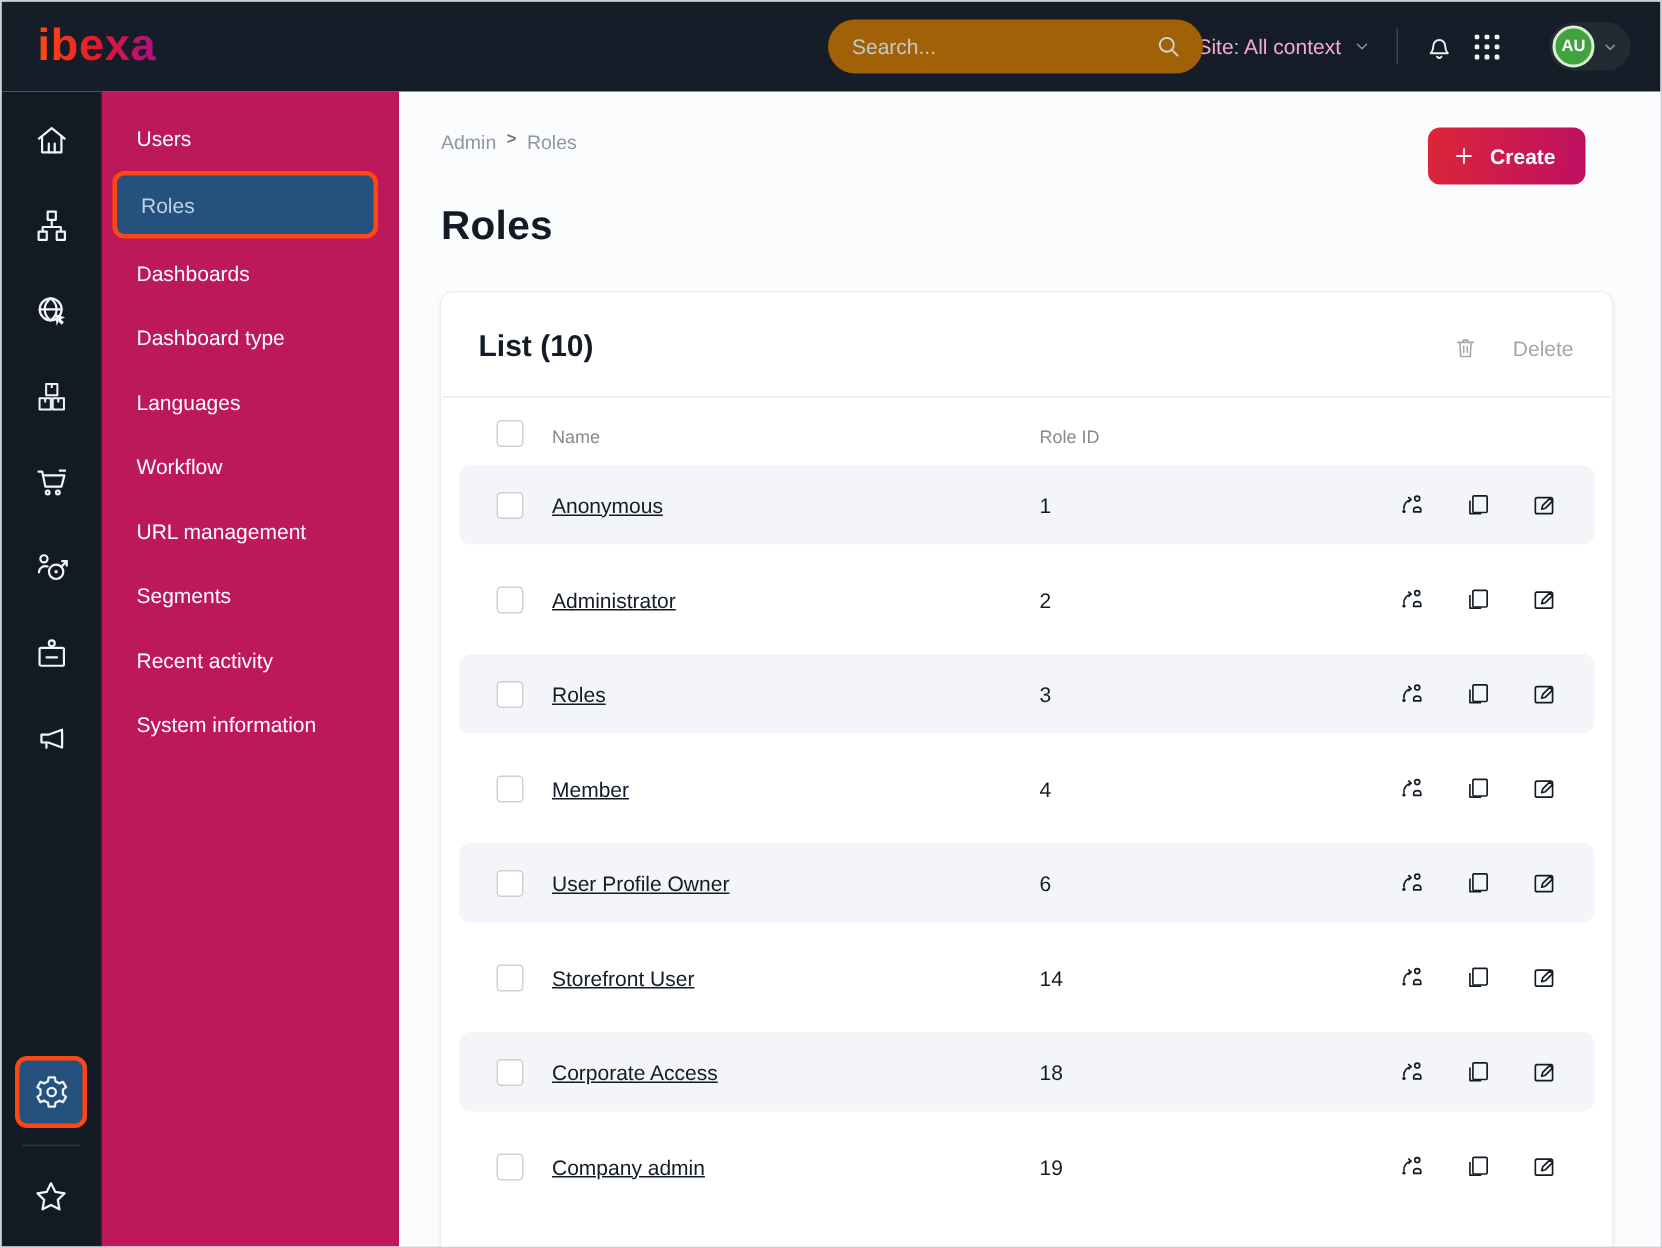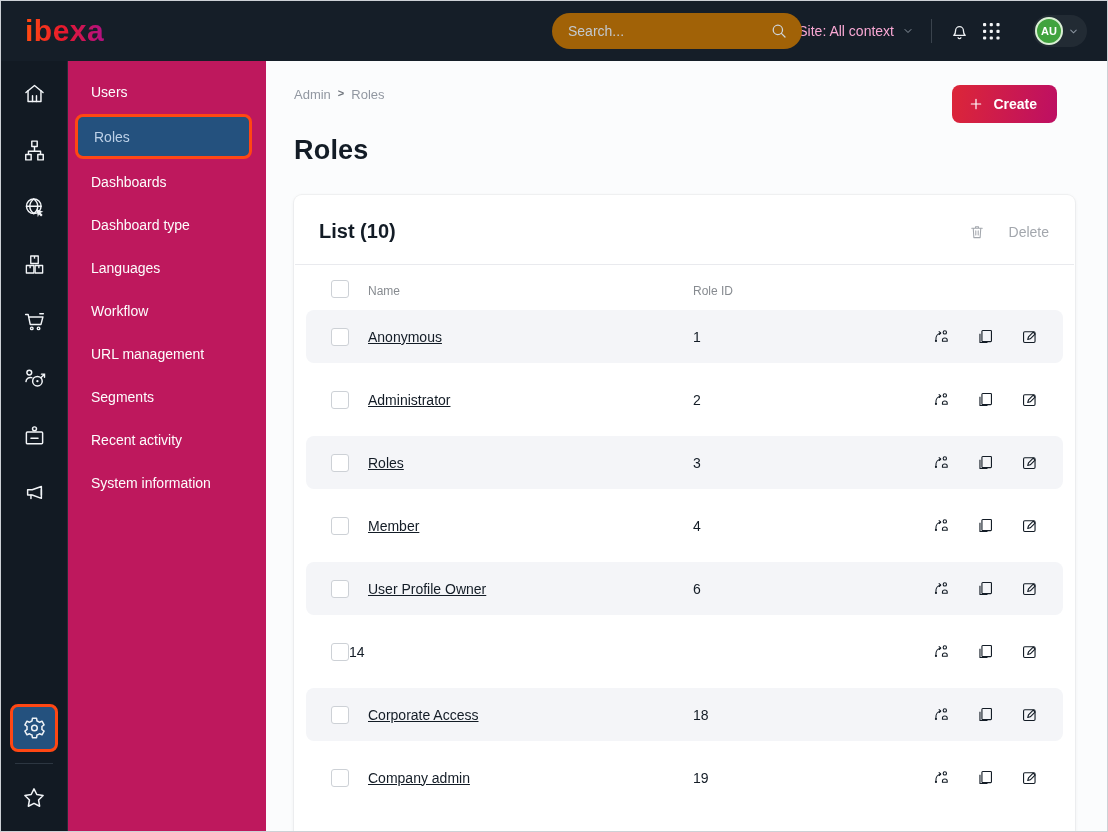"Storefront User" a.row-name { html: none -> <a>Storefront User</a> }
